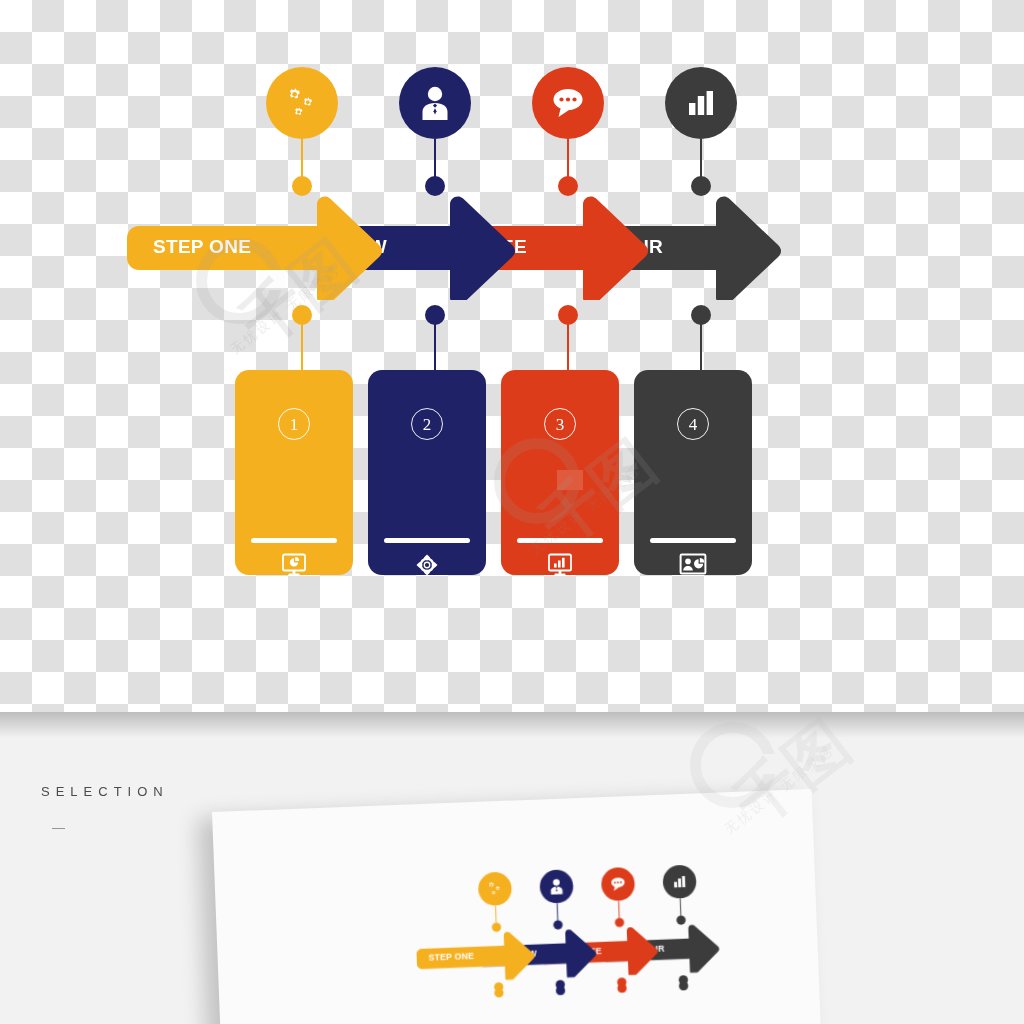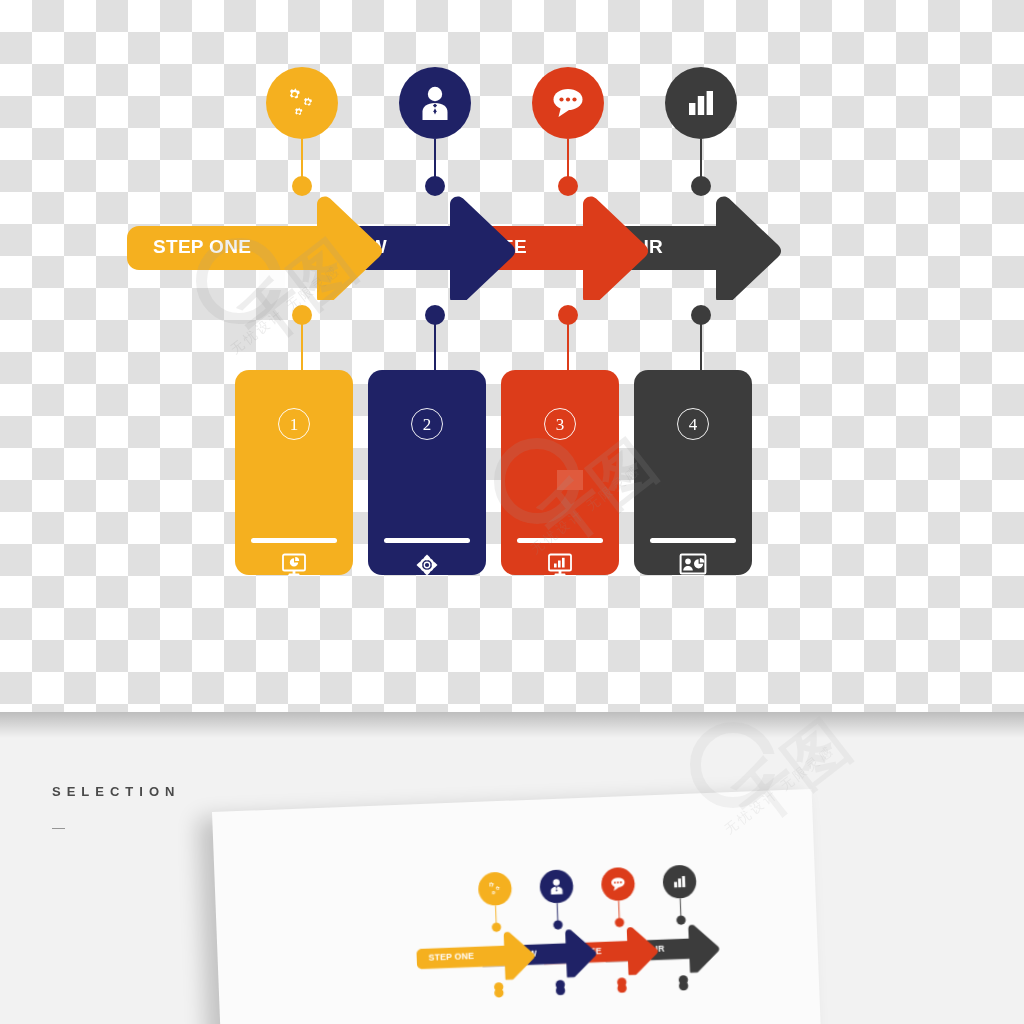"SELECTION" .label-left { font-weight: 700 -> 400; left: 52px -> 41px }
